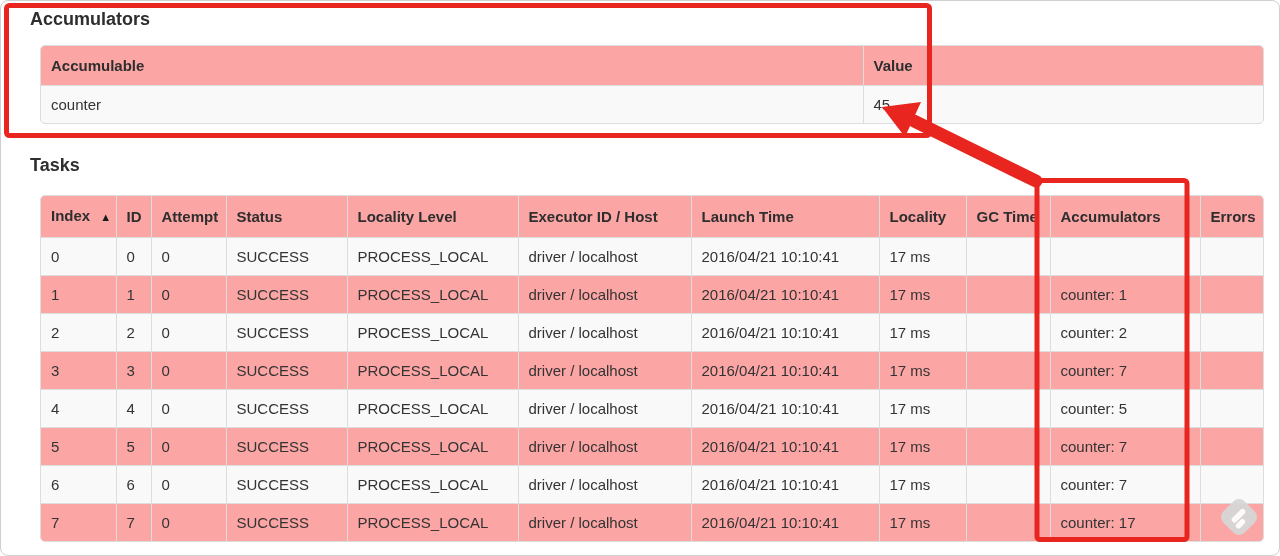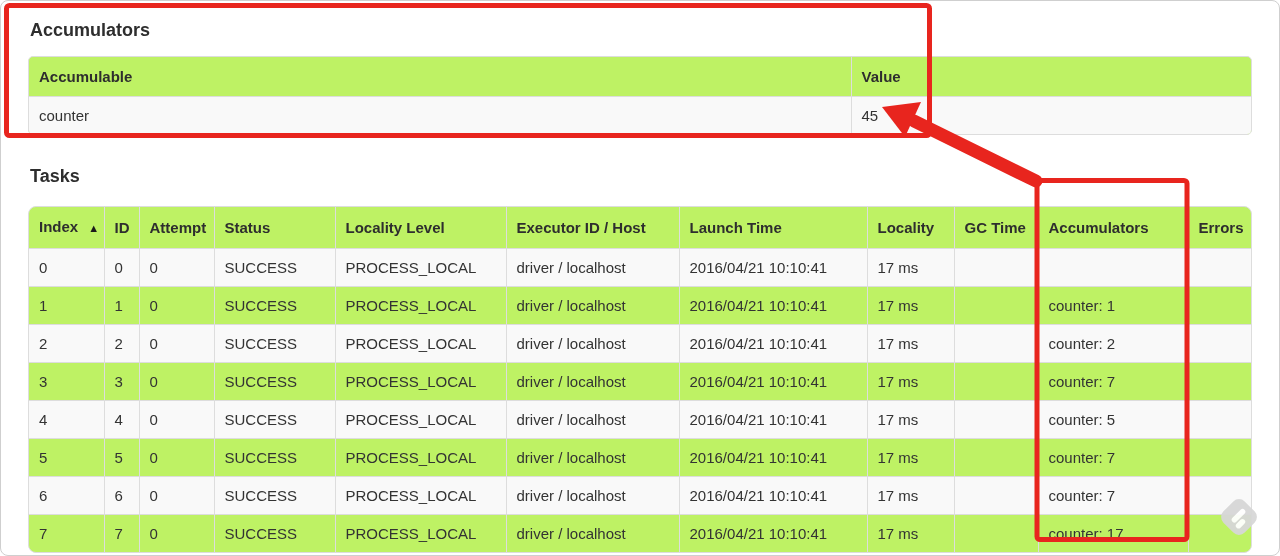"Accumulators" .content { padding: 19px 28px 0 28px -> 8px 28px 0 28px }
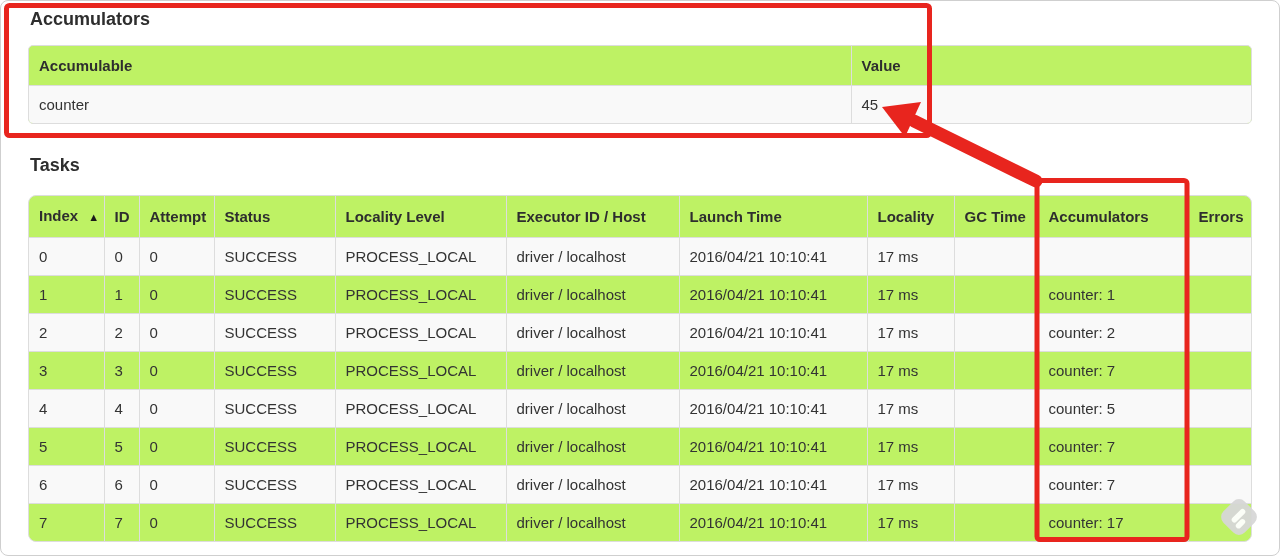"Accumulable" .tbl-wrap { background: #bef264 -> #fca5a5; margin-left: none -> 12px }
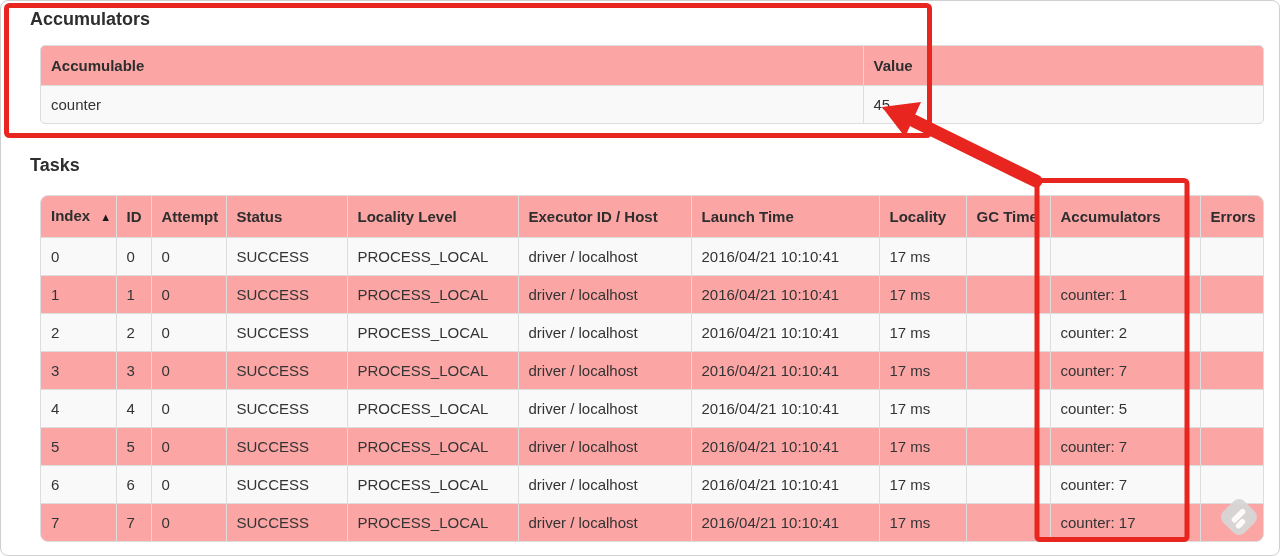"Index ▲" .tbl-wrap.tasks { border-radius: 8px -> none }
